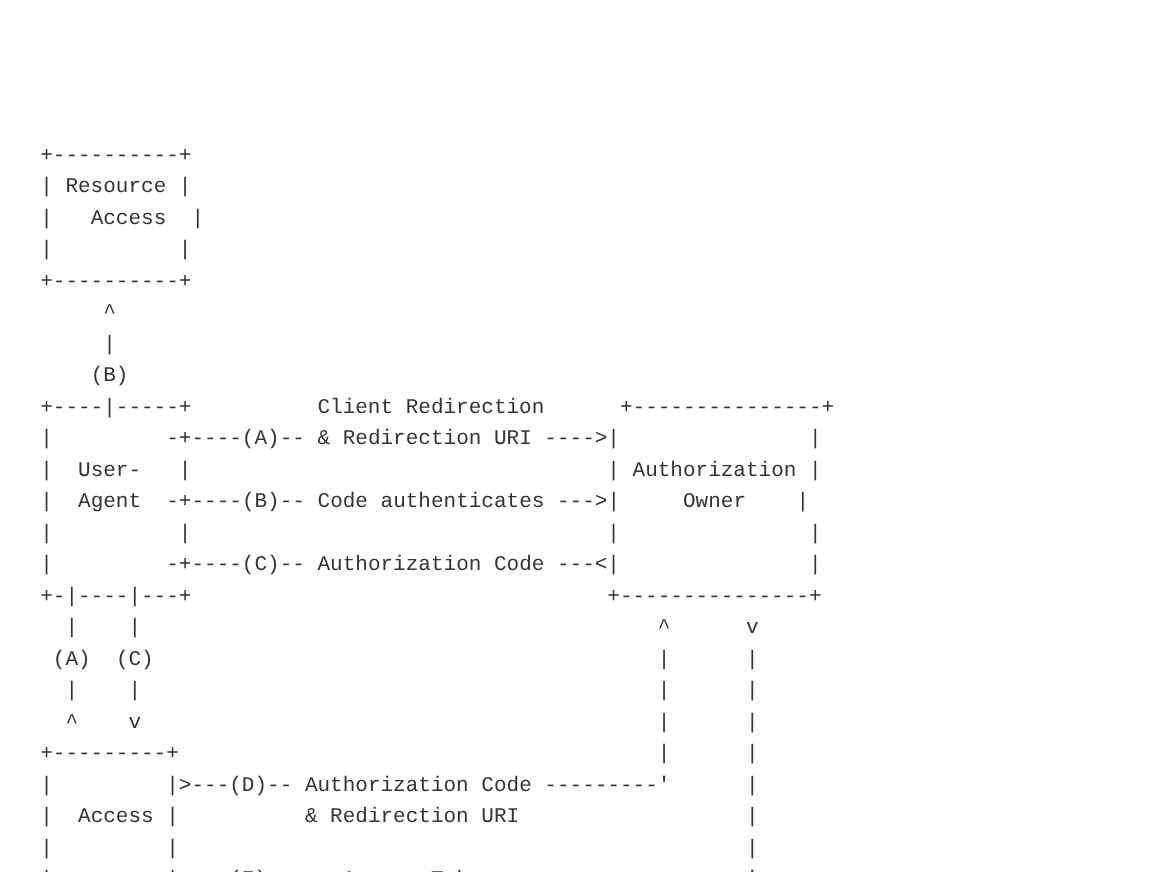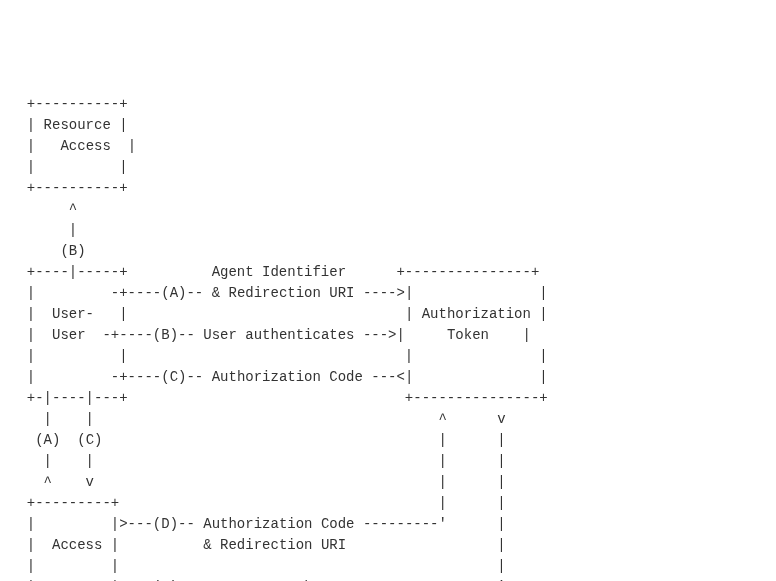"Agent Identifier" span { text: Agent Identifier -> Client Redirection }
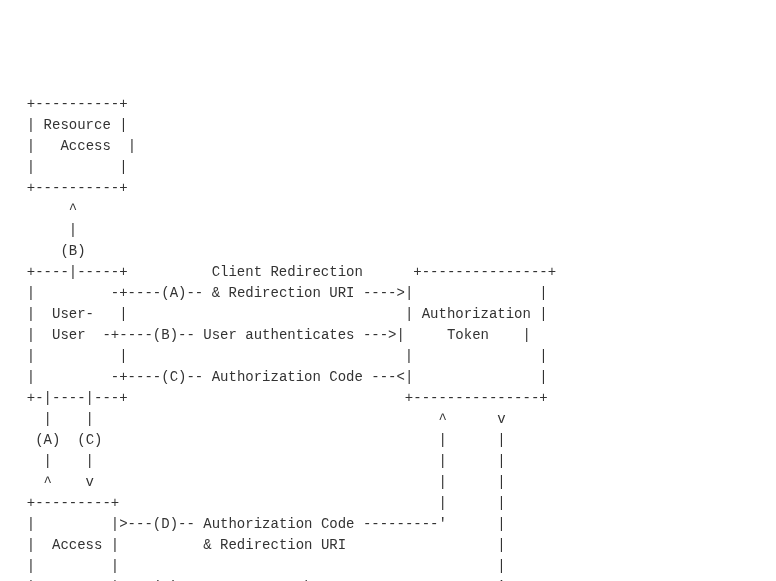"User" span { text: User -> Agent }
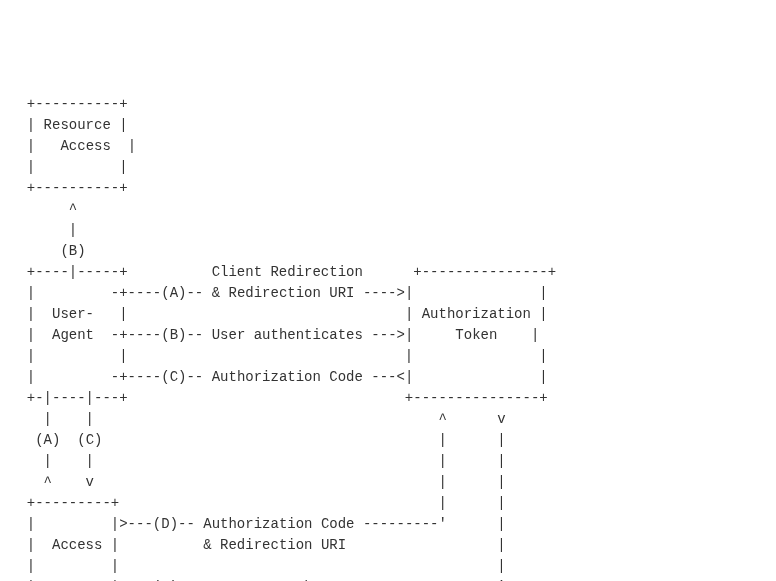"User authenticates" span { text: User -> Code }
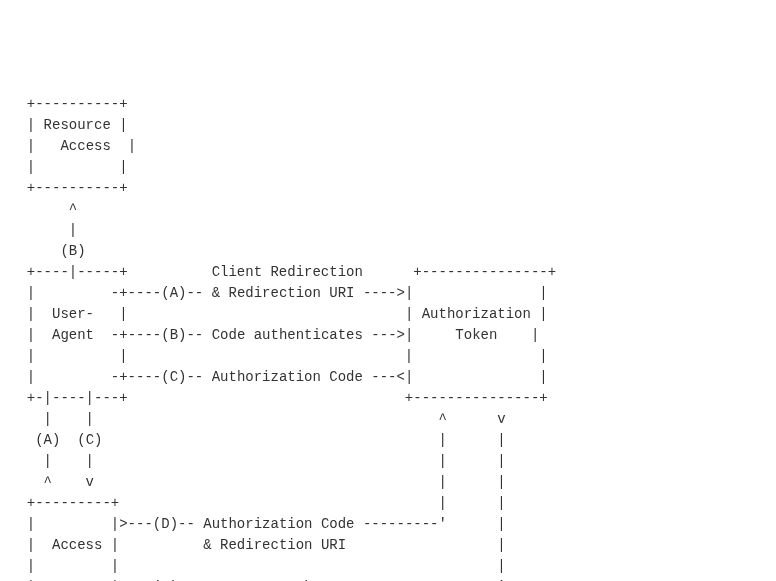"Token" span { text: Token -> Owner }
